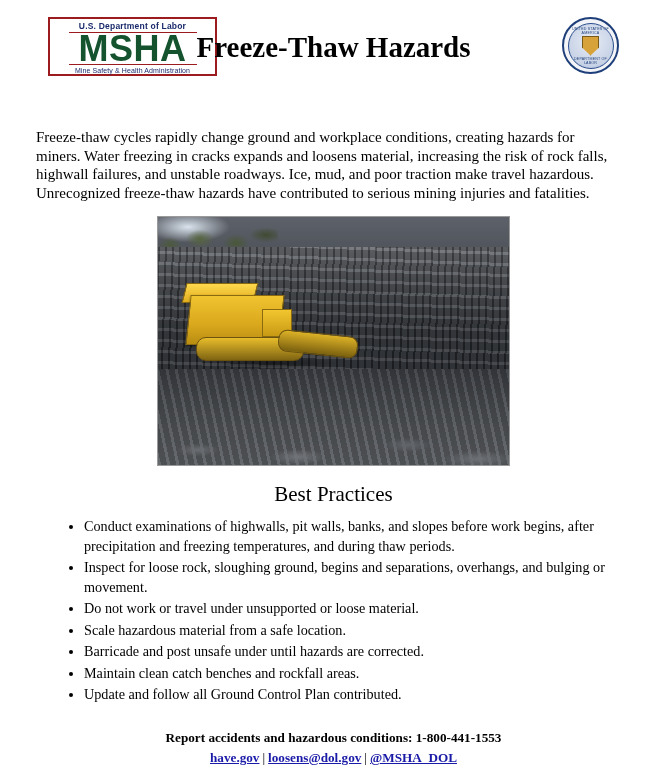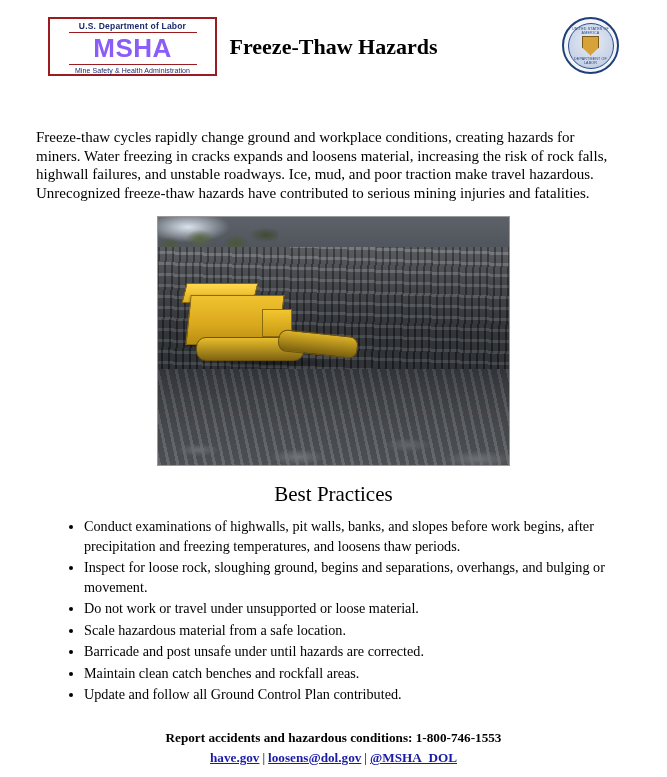"MSHA" .msha-word { color: #8b5cf6 -> #14532d; font-size: 26px -> 36px }
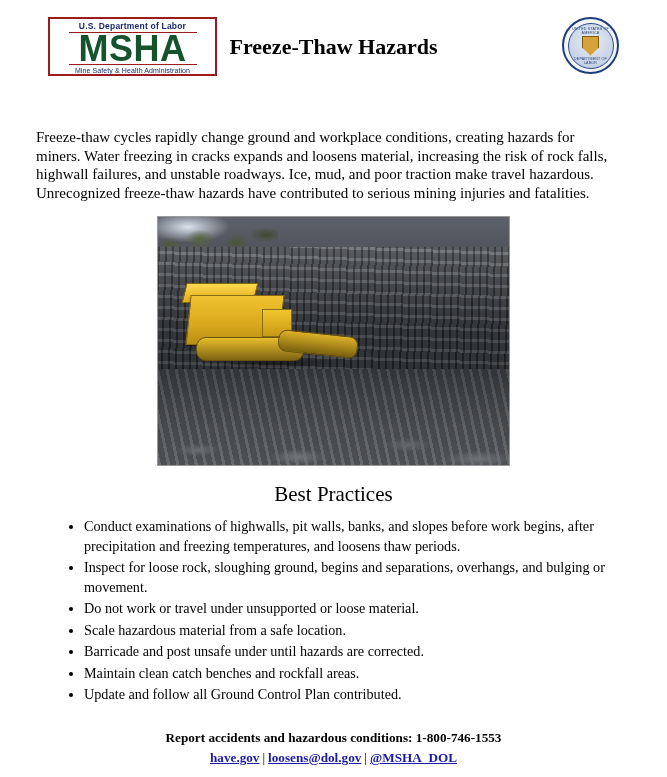"Freeze-Thaw Hazards" .doc-subtitle { font-size: 22px -> 29px }
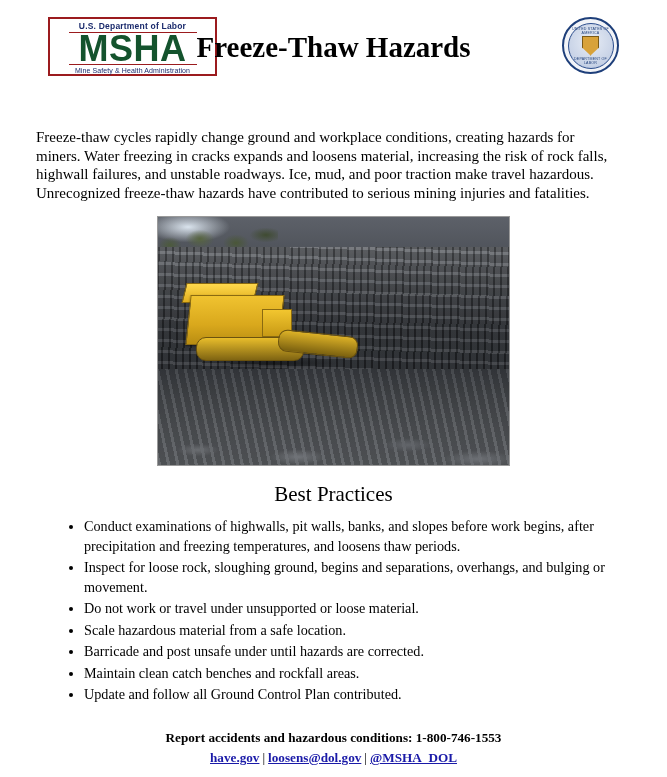"Conduct examinations of highwalls, pit" li { text: loosens -> during }
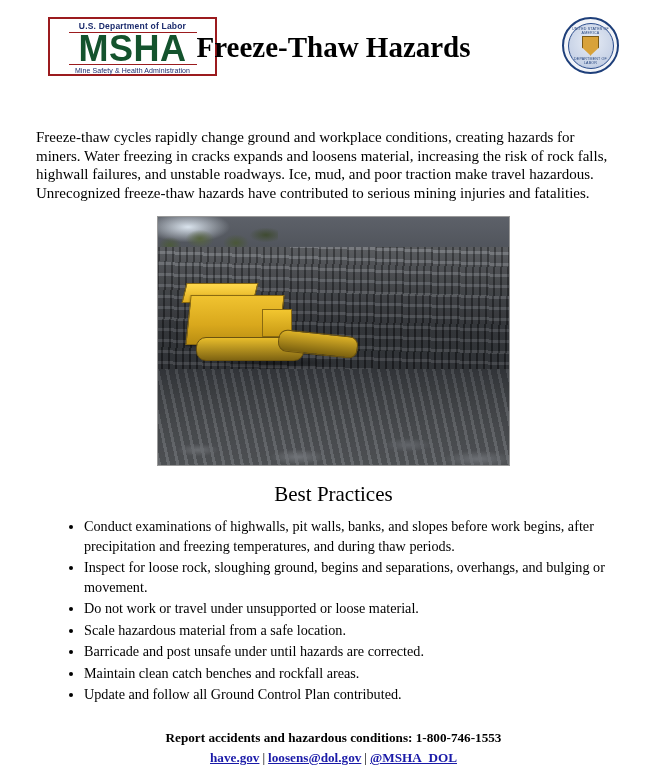"Report accidents and hazardous" div.footer-line1 { text: 1-800-746-1553 -> 1-800-441-1553 }
